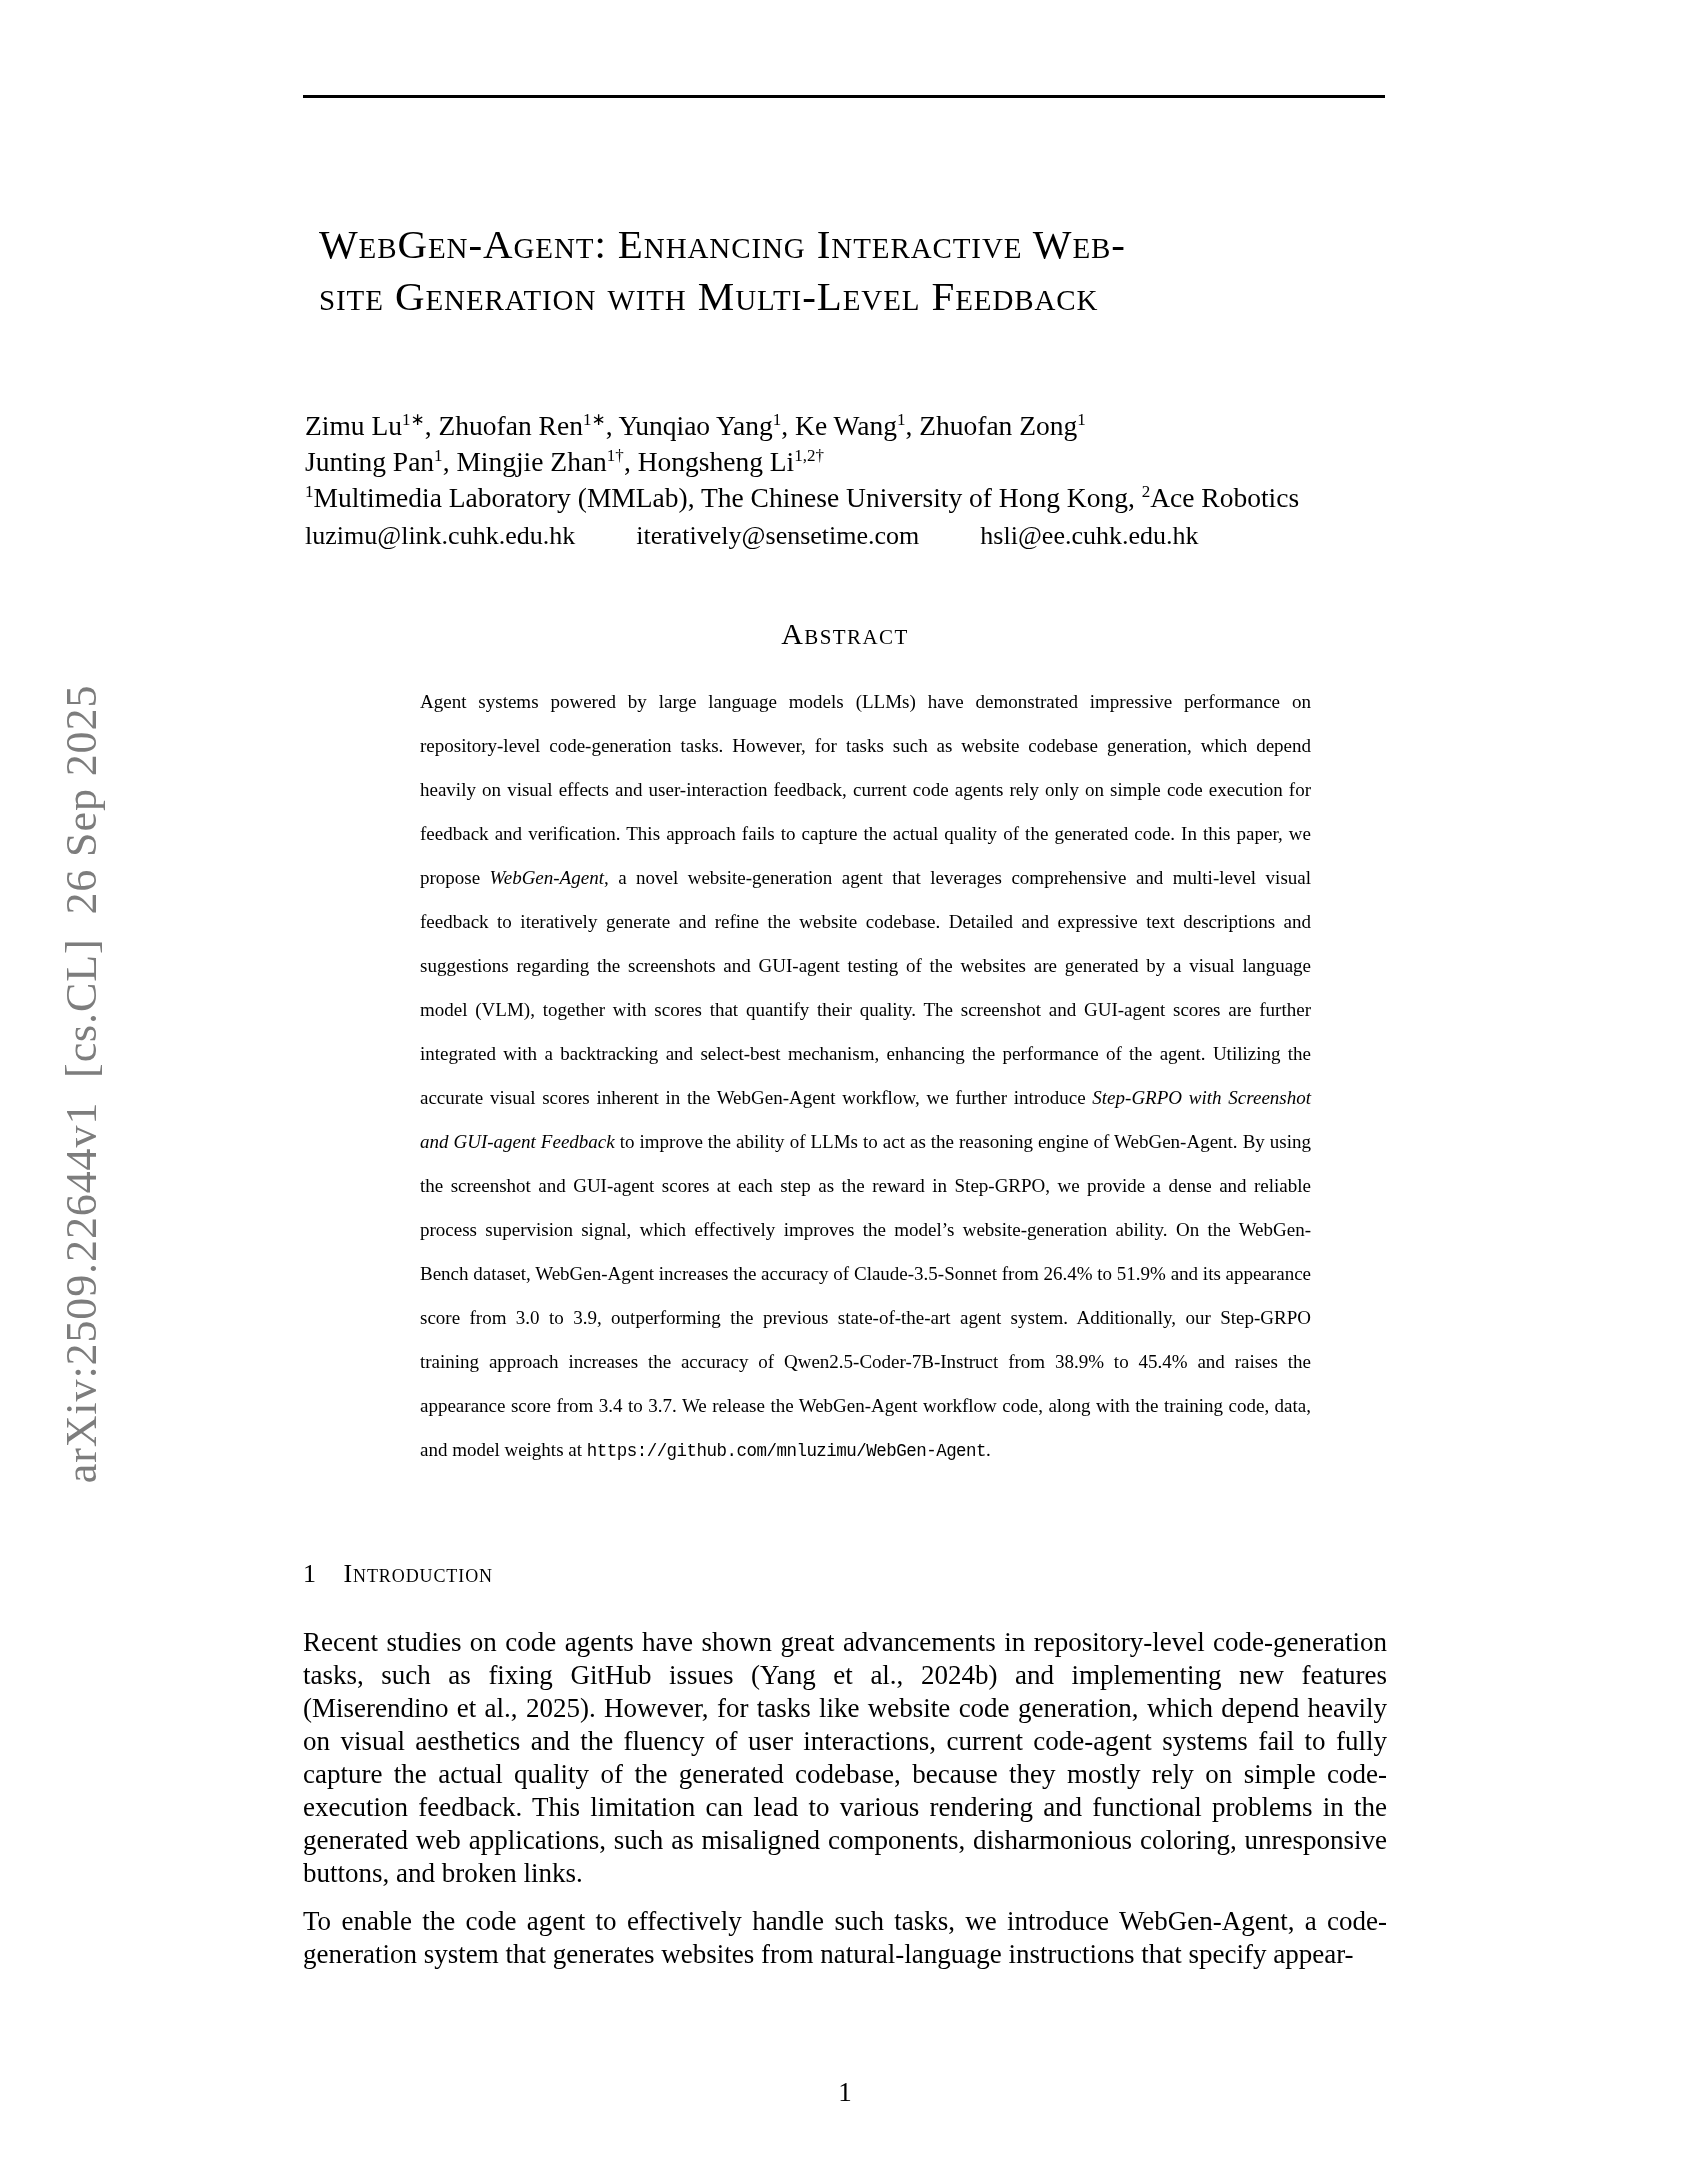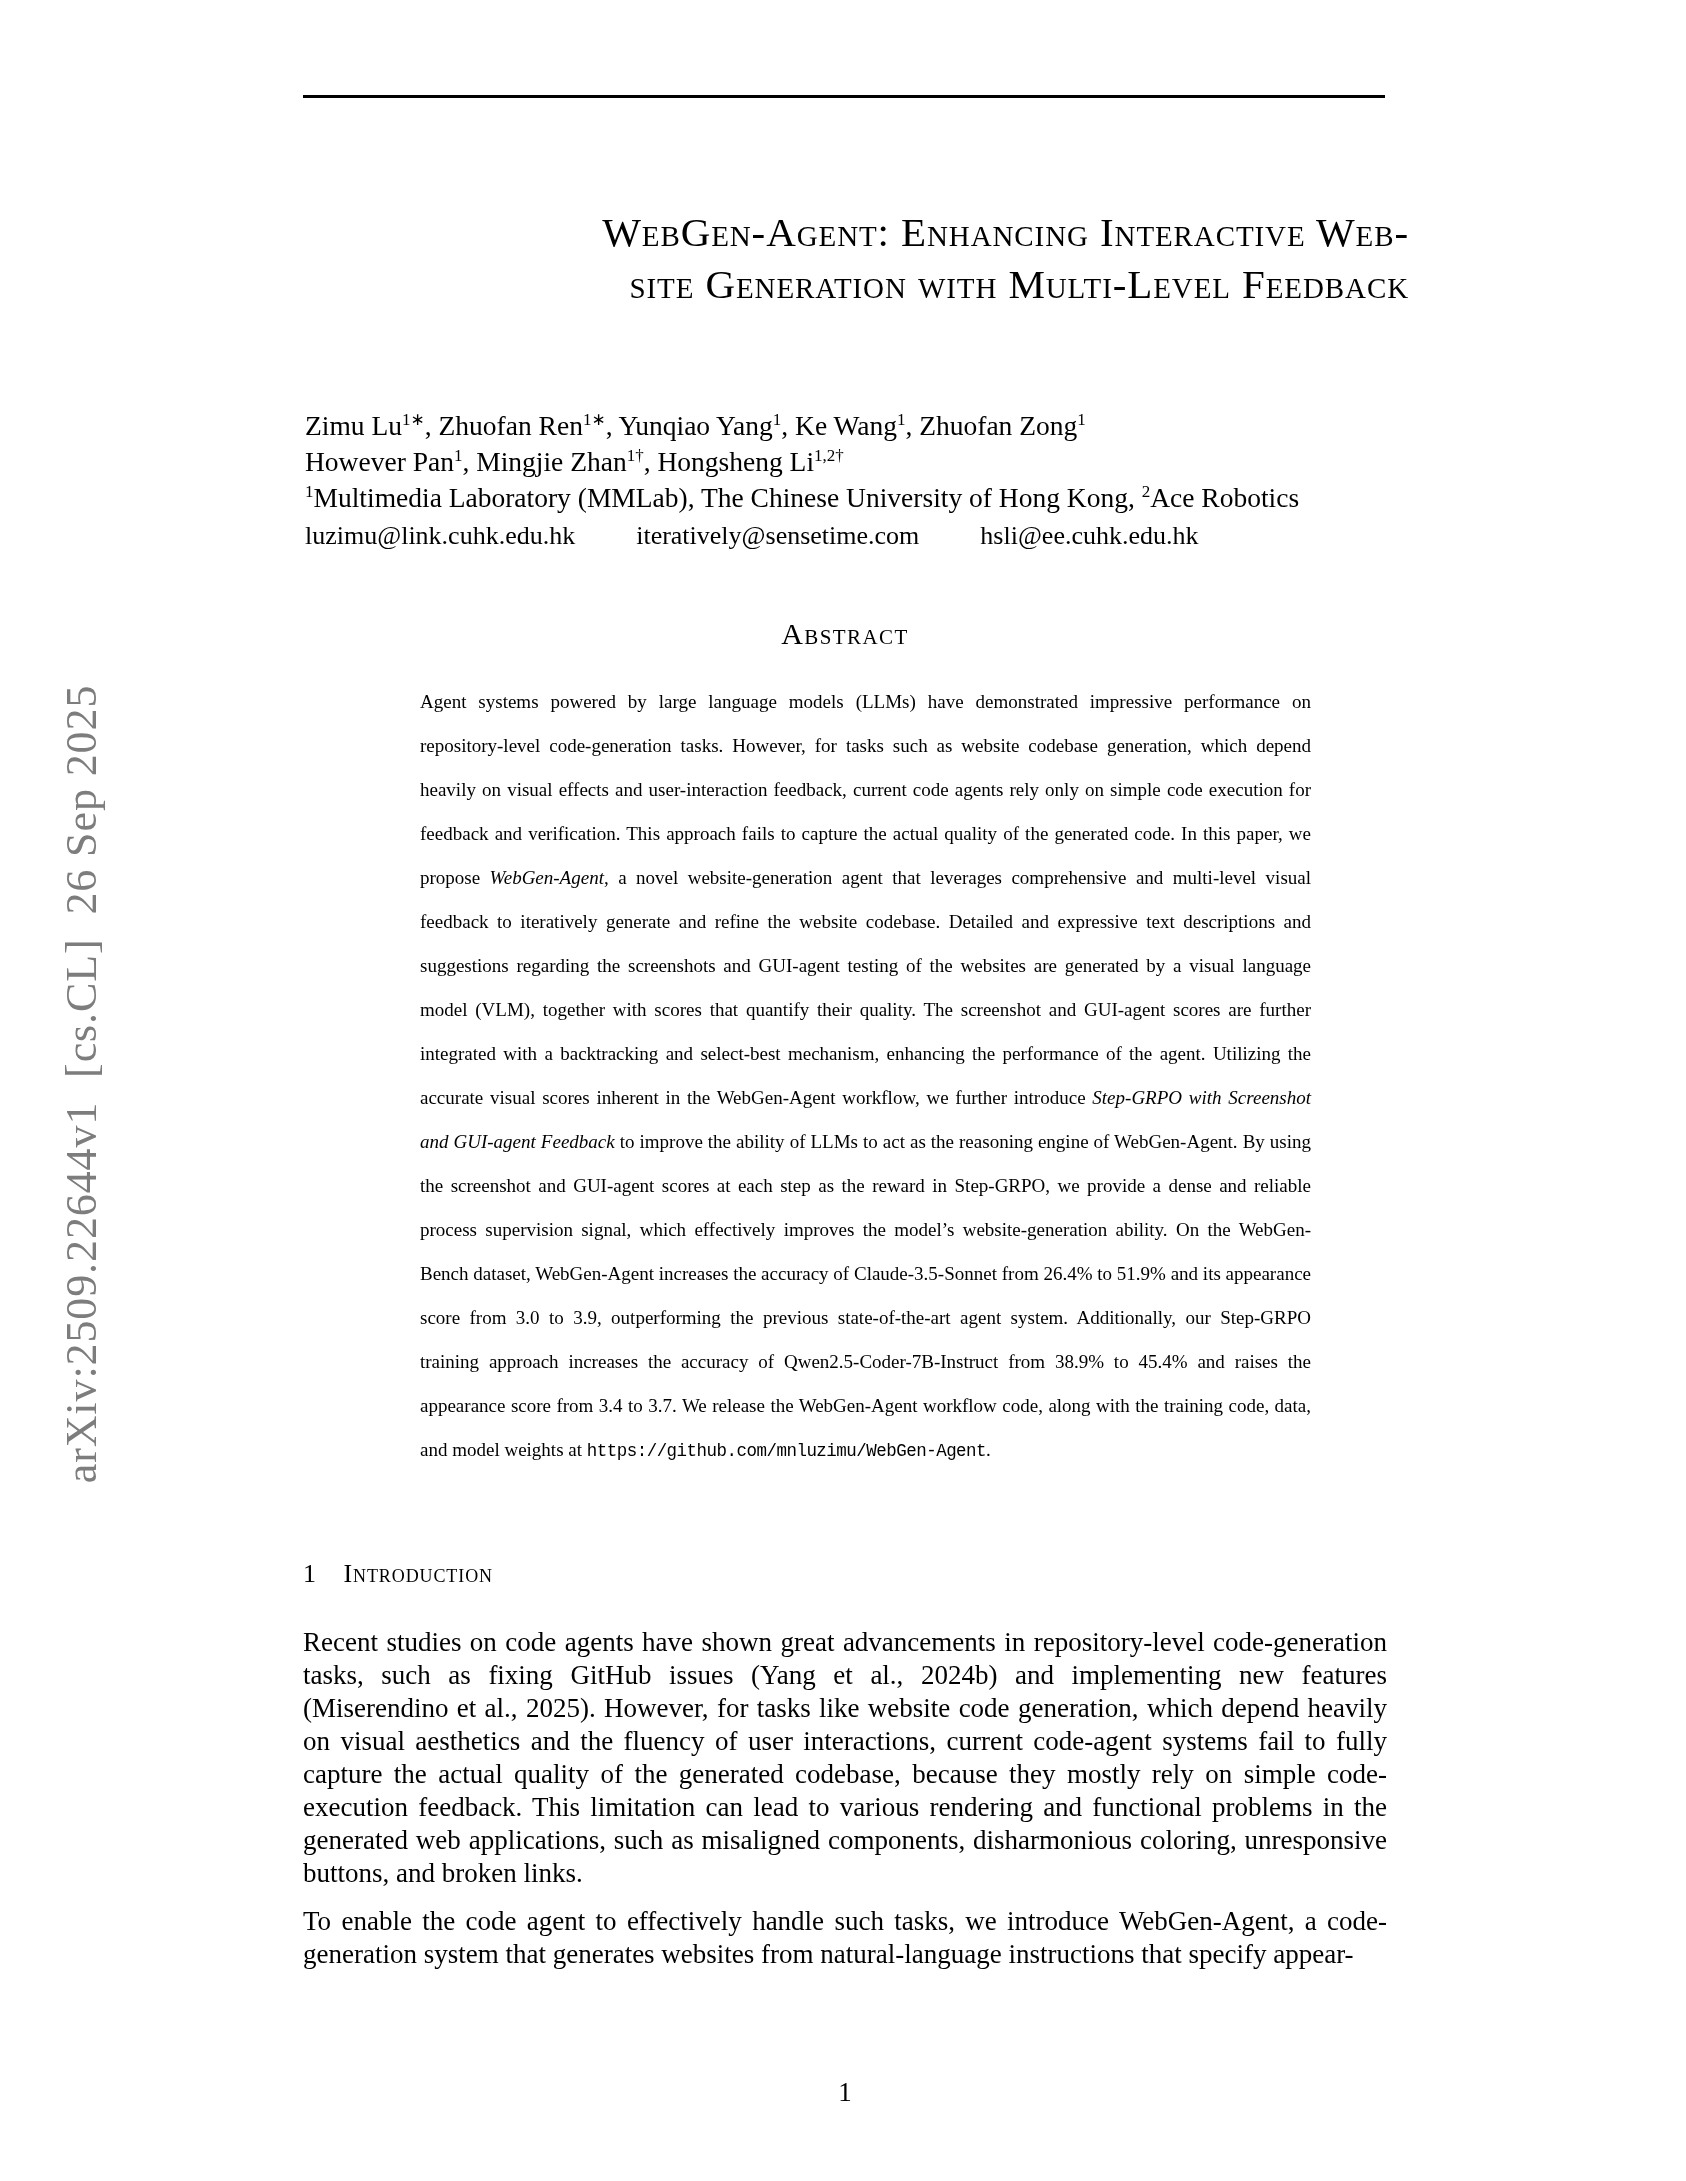"WebGen-Agent: Enhancing Interactive Web-" .title { margin: 4px -> 16px; text-align: right -> none }
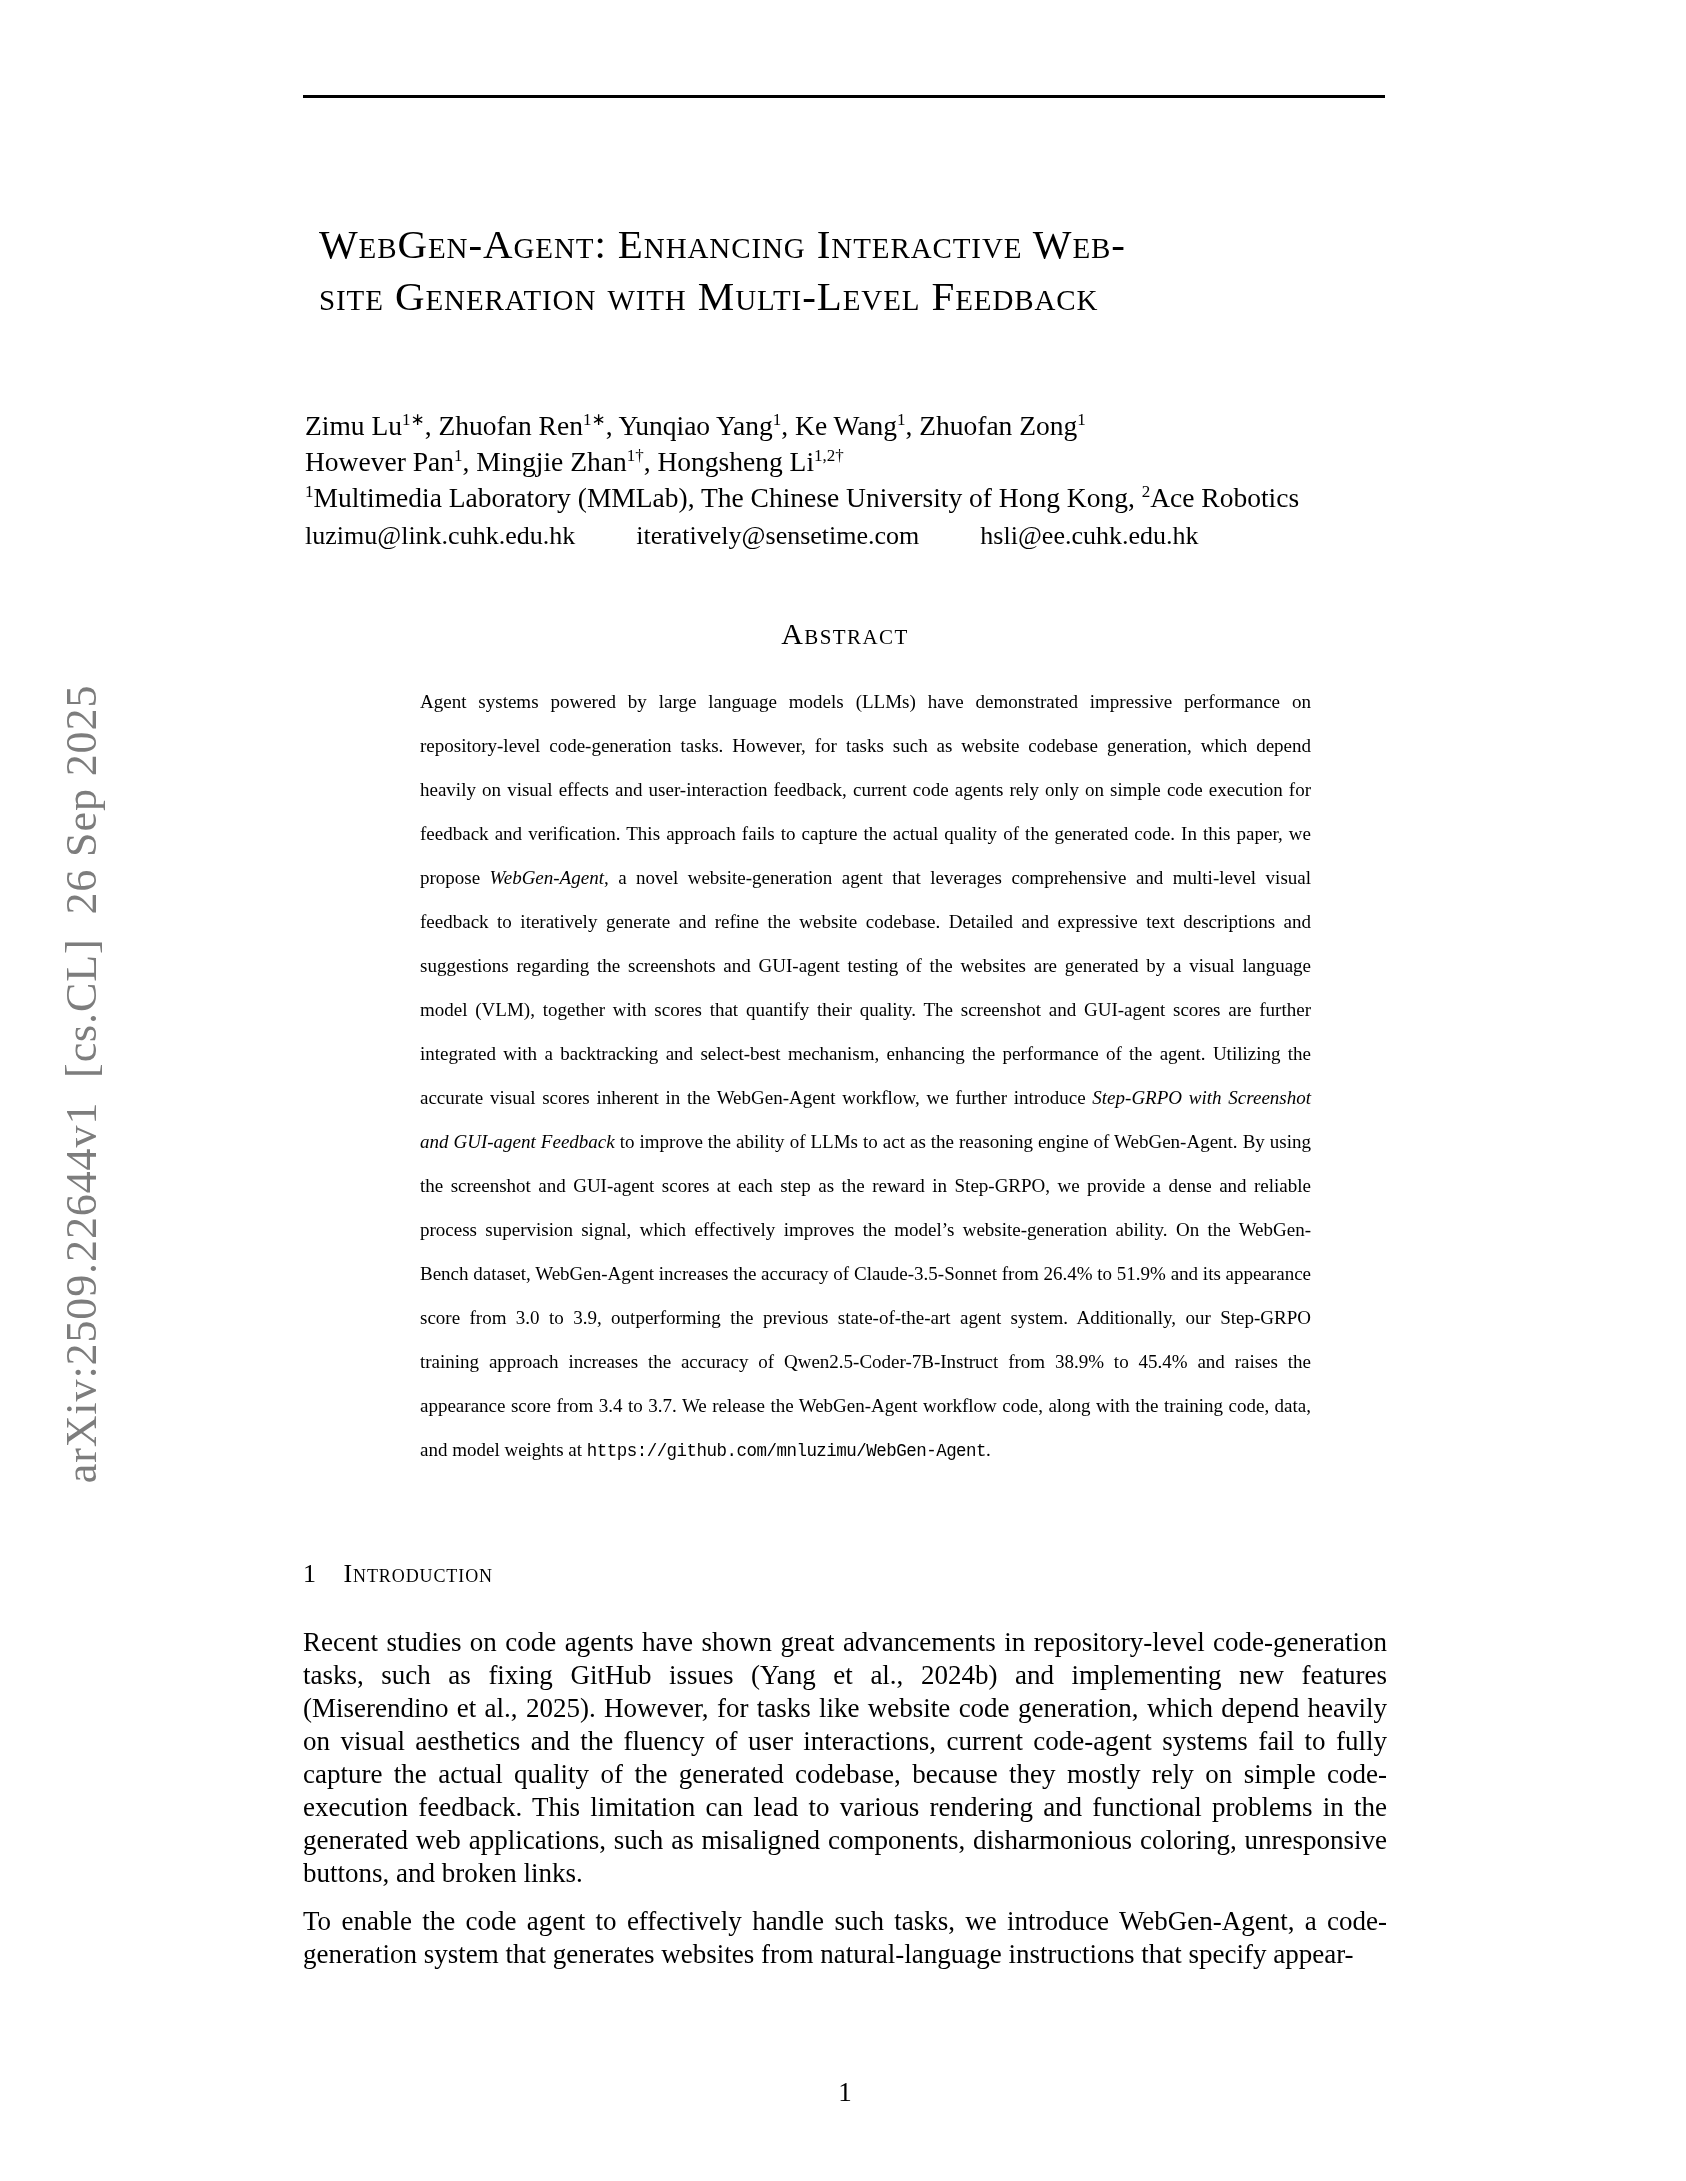"However Pan" span.seg-b { text: However -> Junting }
